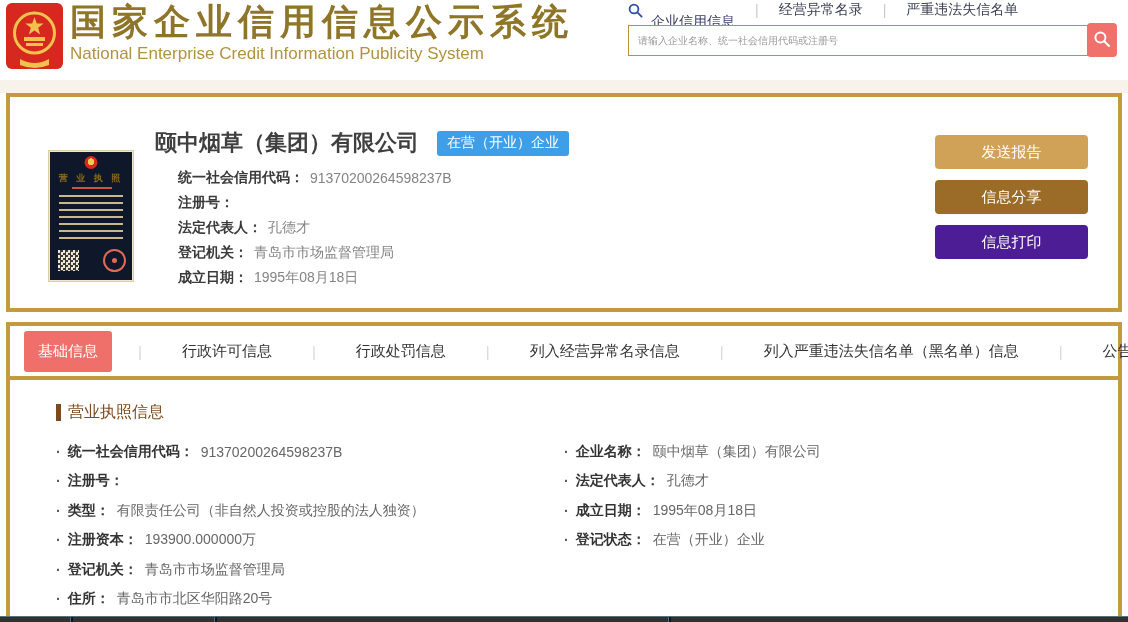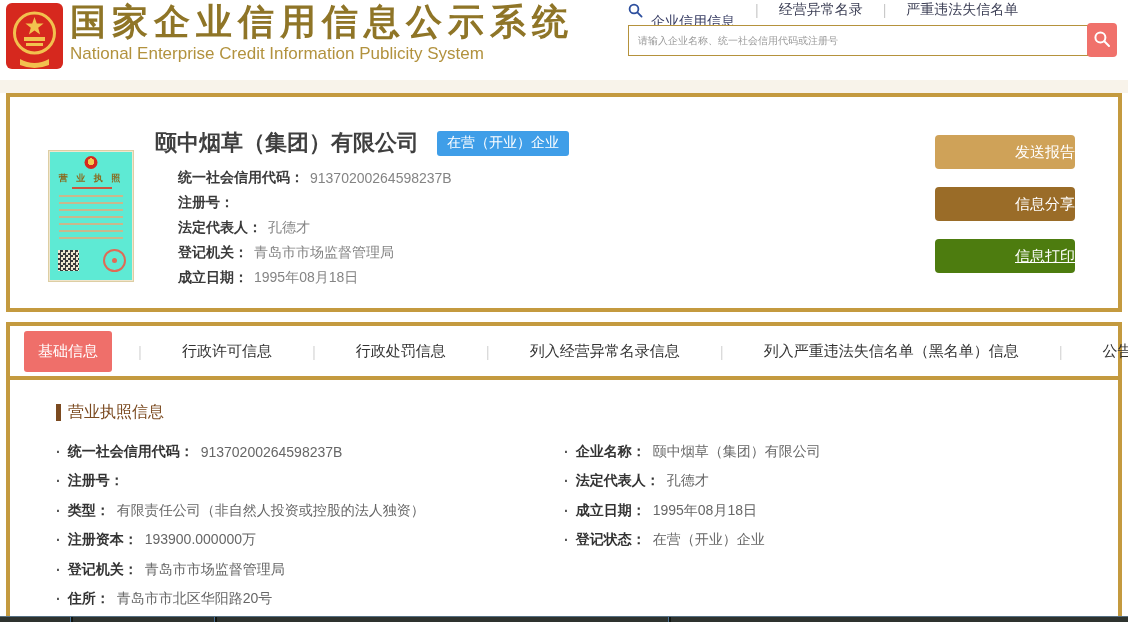"发送报告" .act-btn { margin-bottom: 18px -> 11px; text-align: right -> none; width: 140px -> 153px }
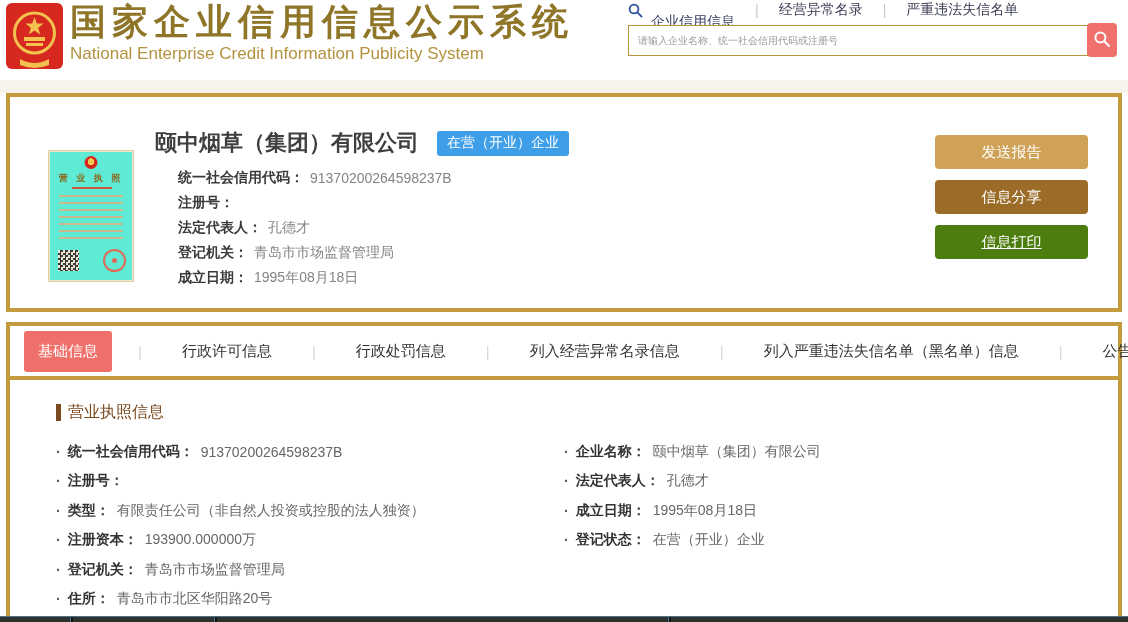"营 业 执 照" .license { background: #5eead4 -> #0f172a }
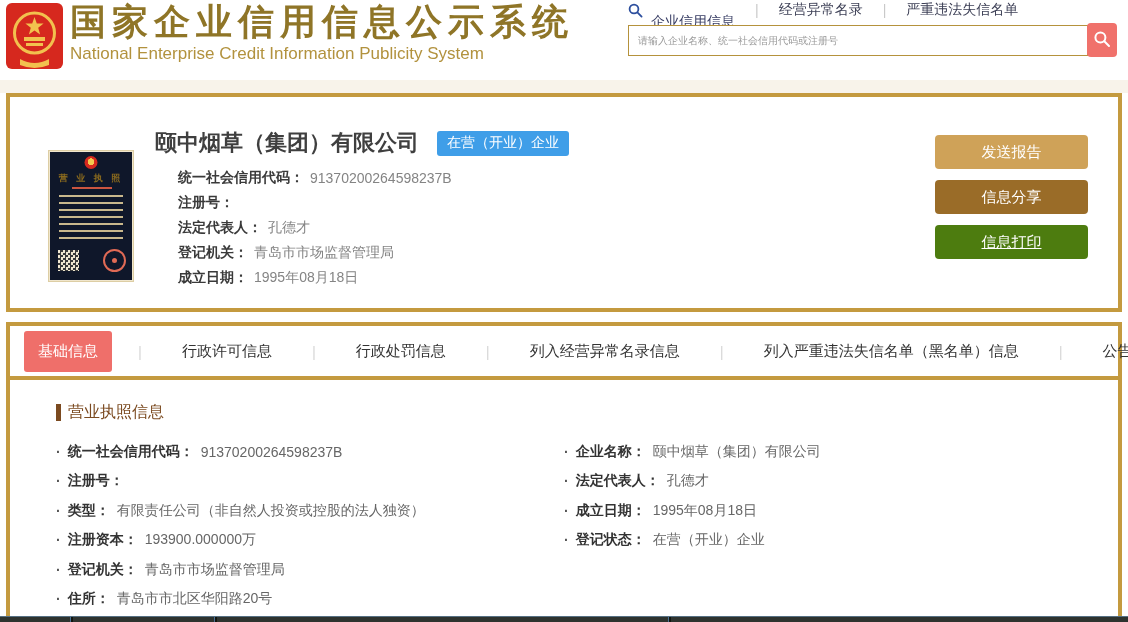"信息打印" .act-2 { background: #4d7c0f -> #4c1d95; text-decoration: underline -> none }
